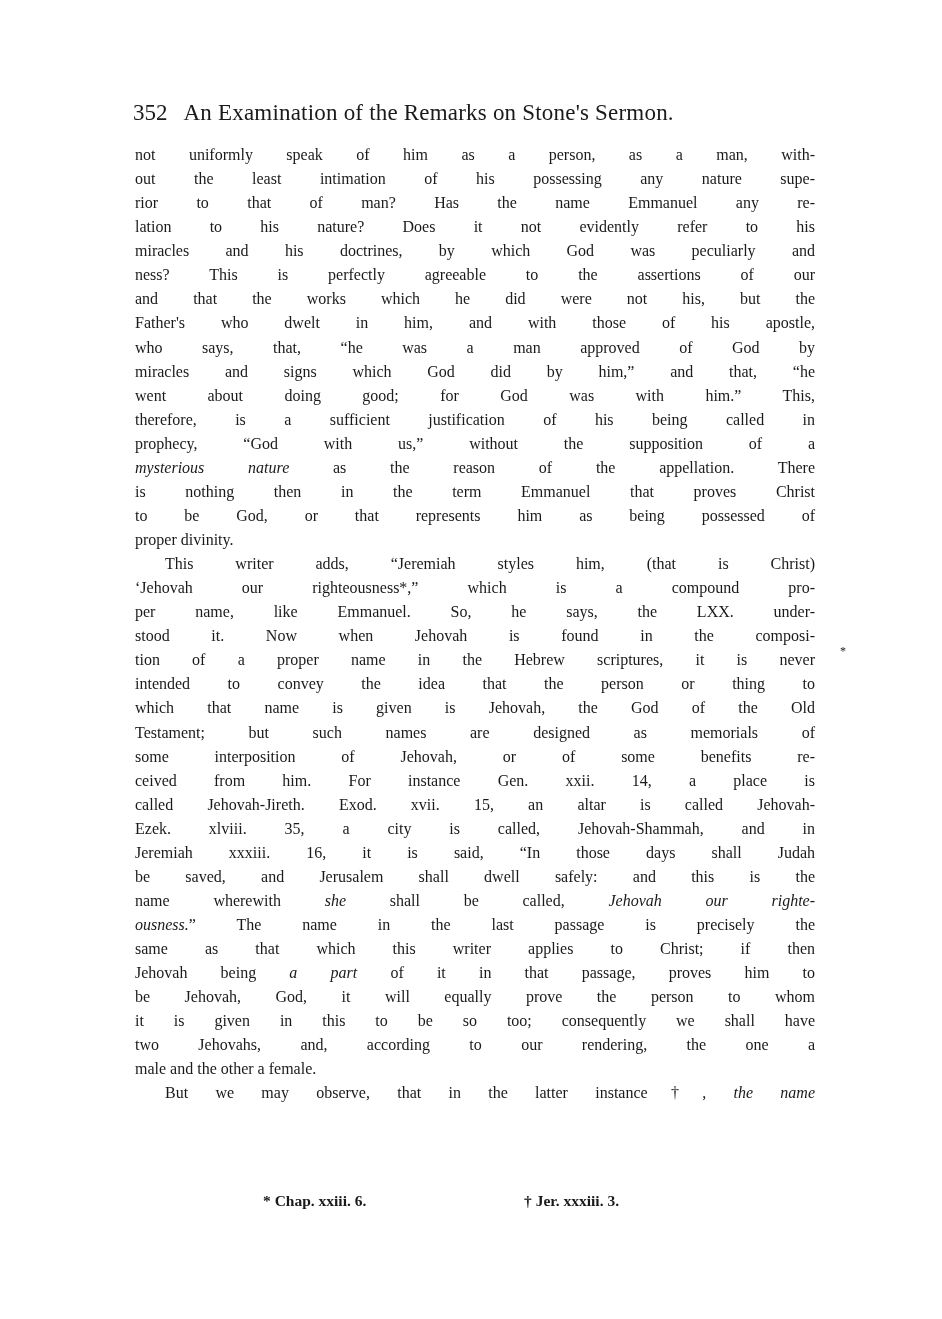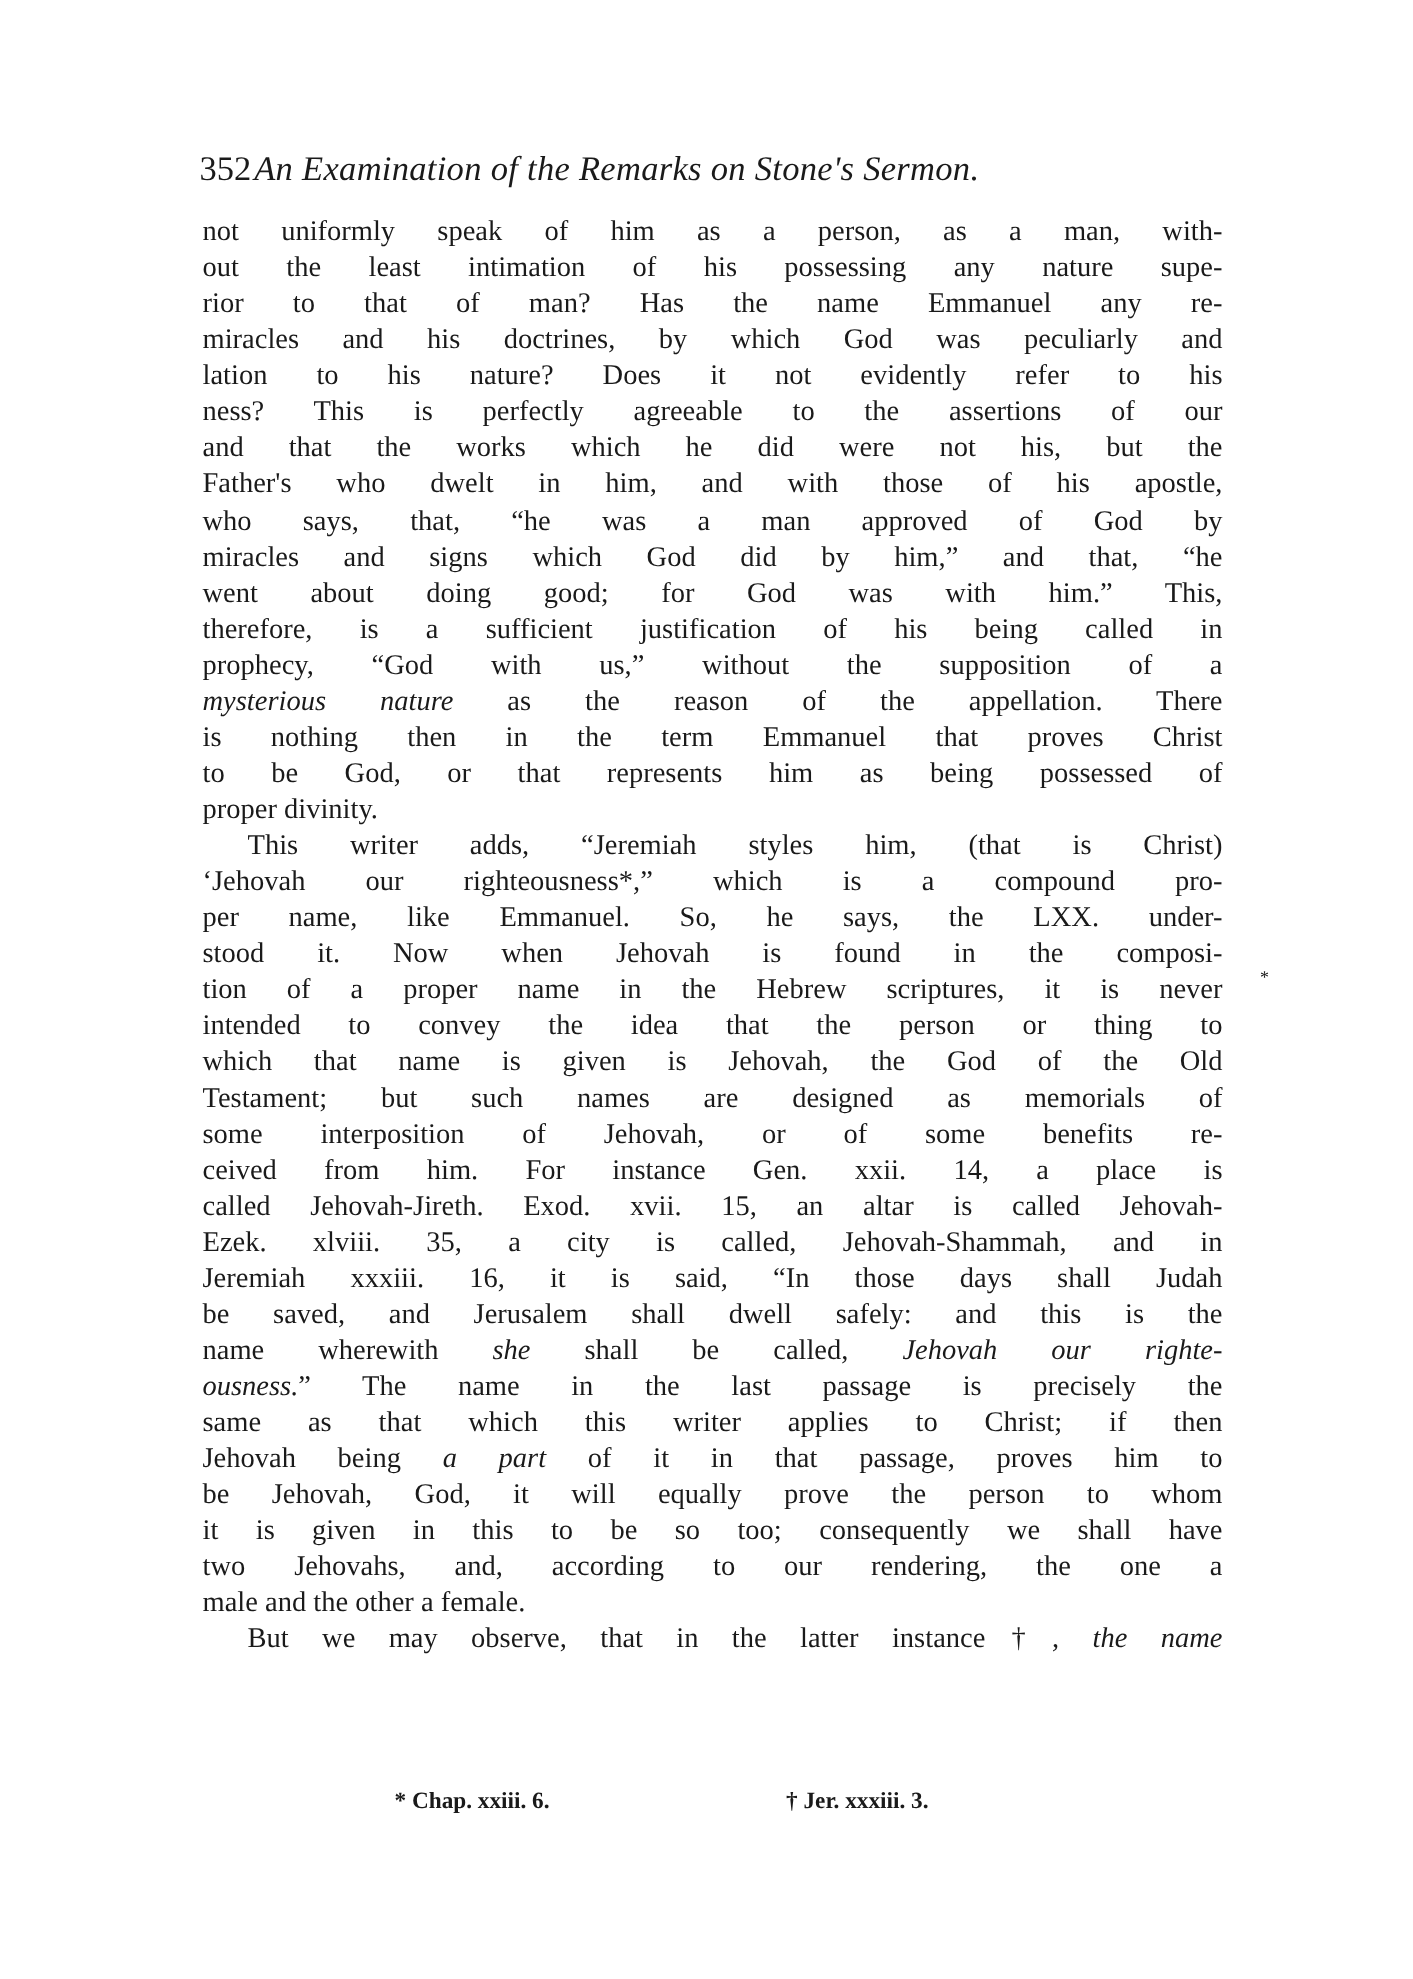"An Examination of the Remarks" .header .title { font-style: italic -> none; margin-left: 2px -> 16px }
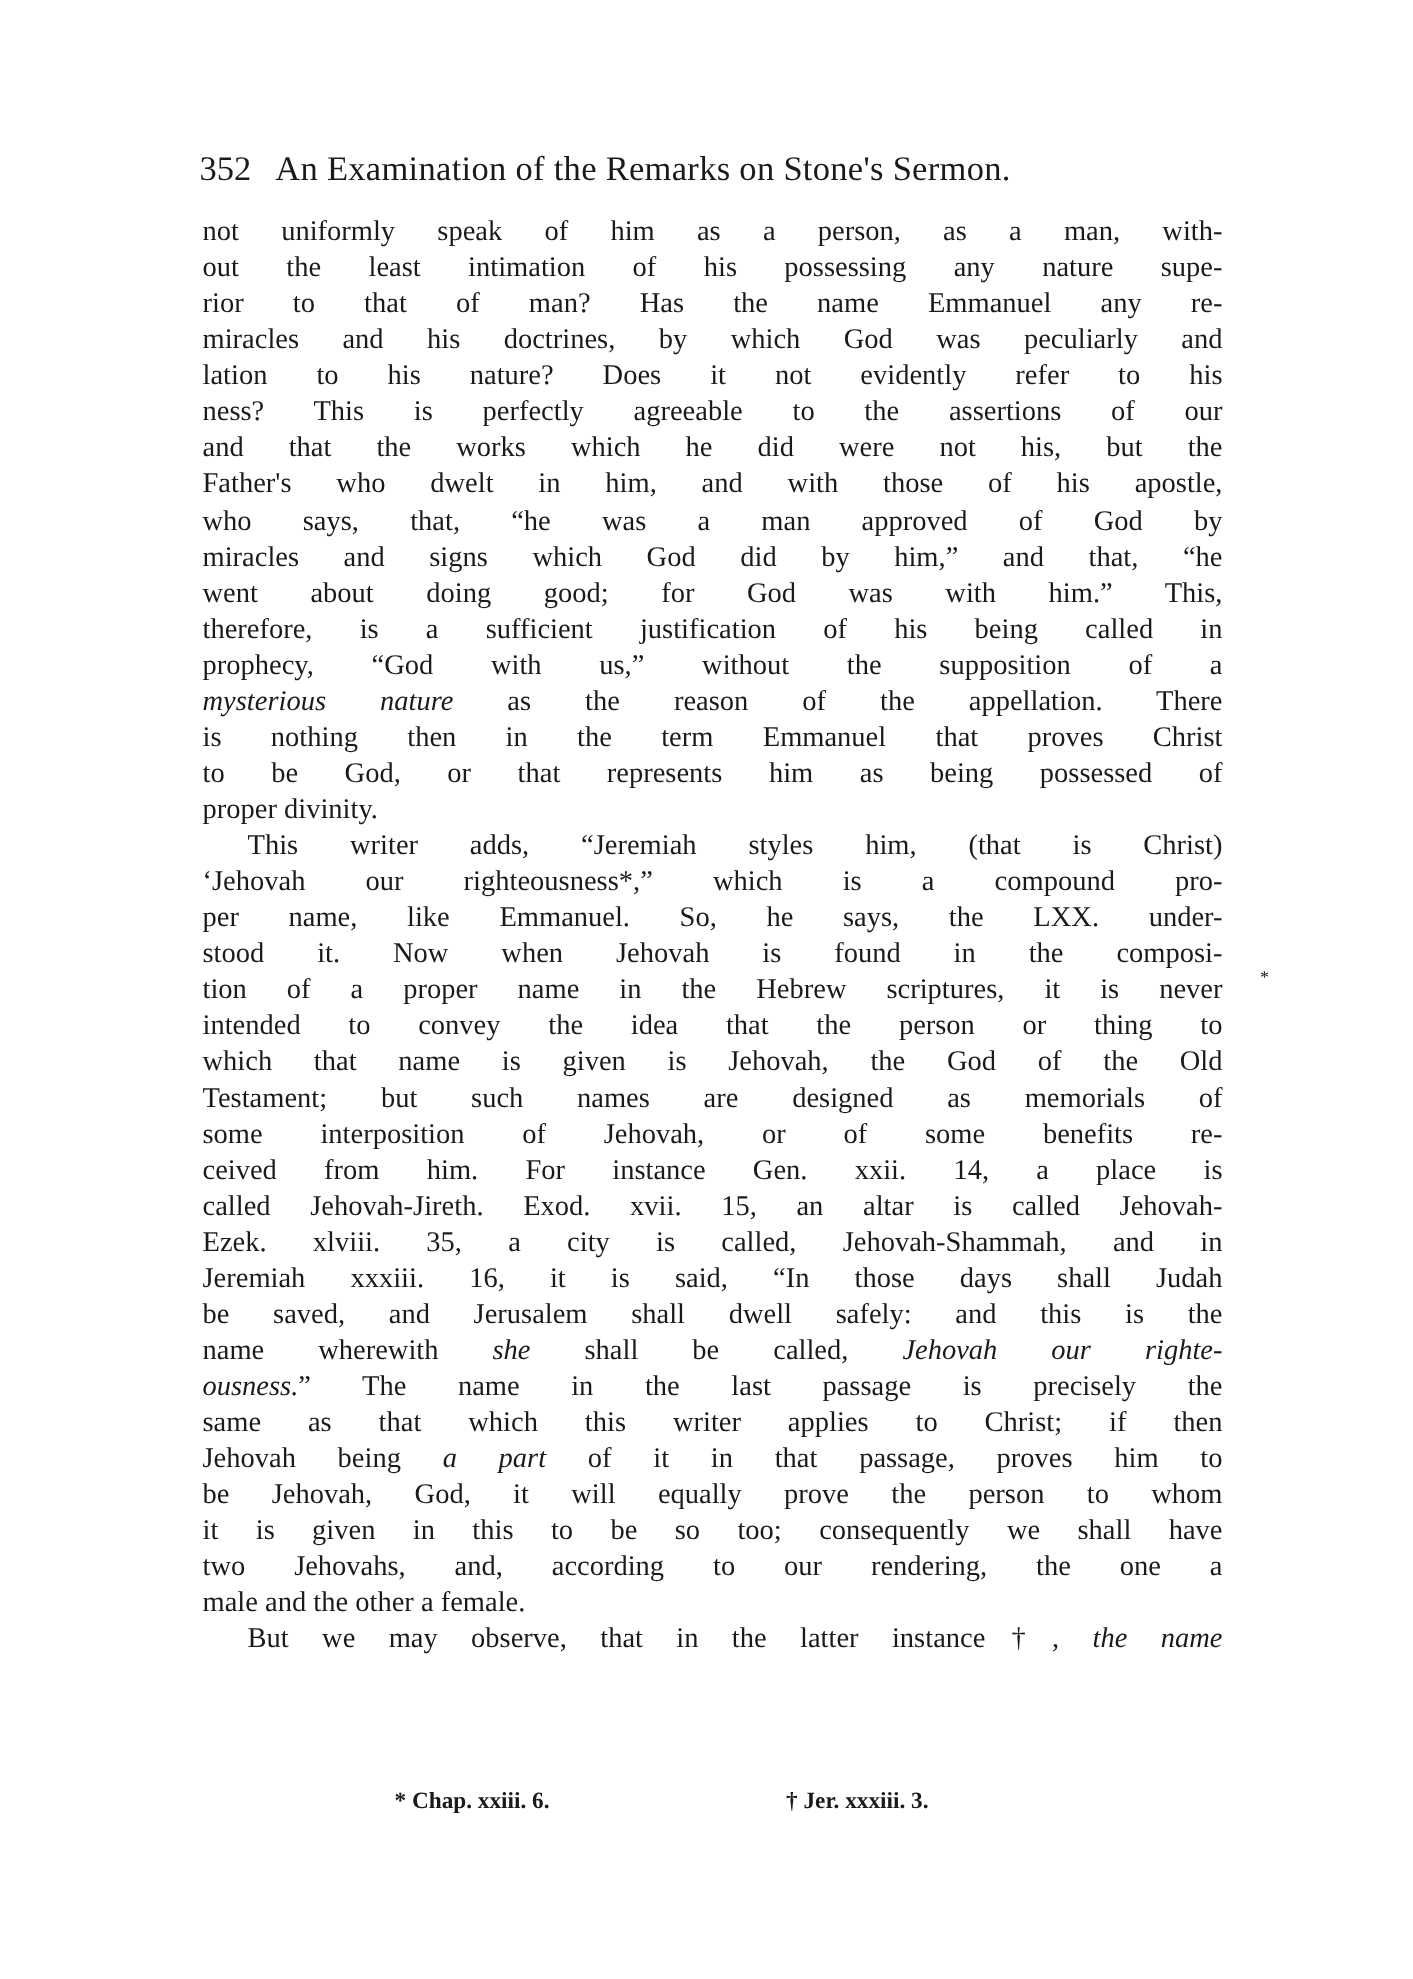"not uniformly speak of him" .line { font-size: 19px -> 16px }
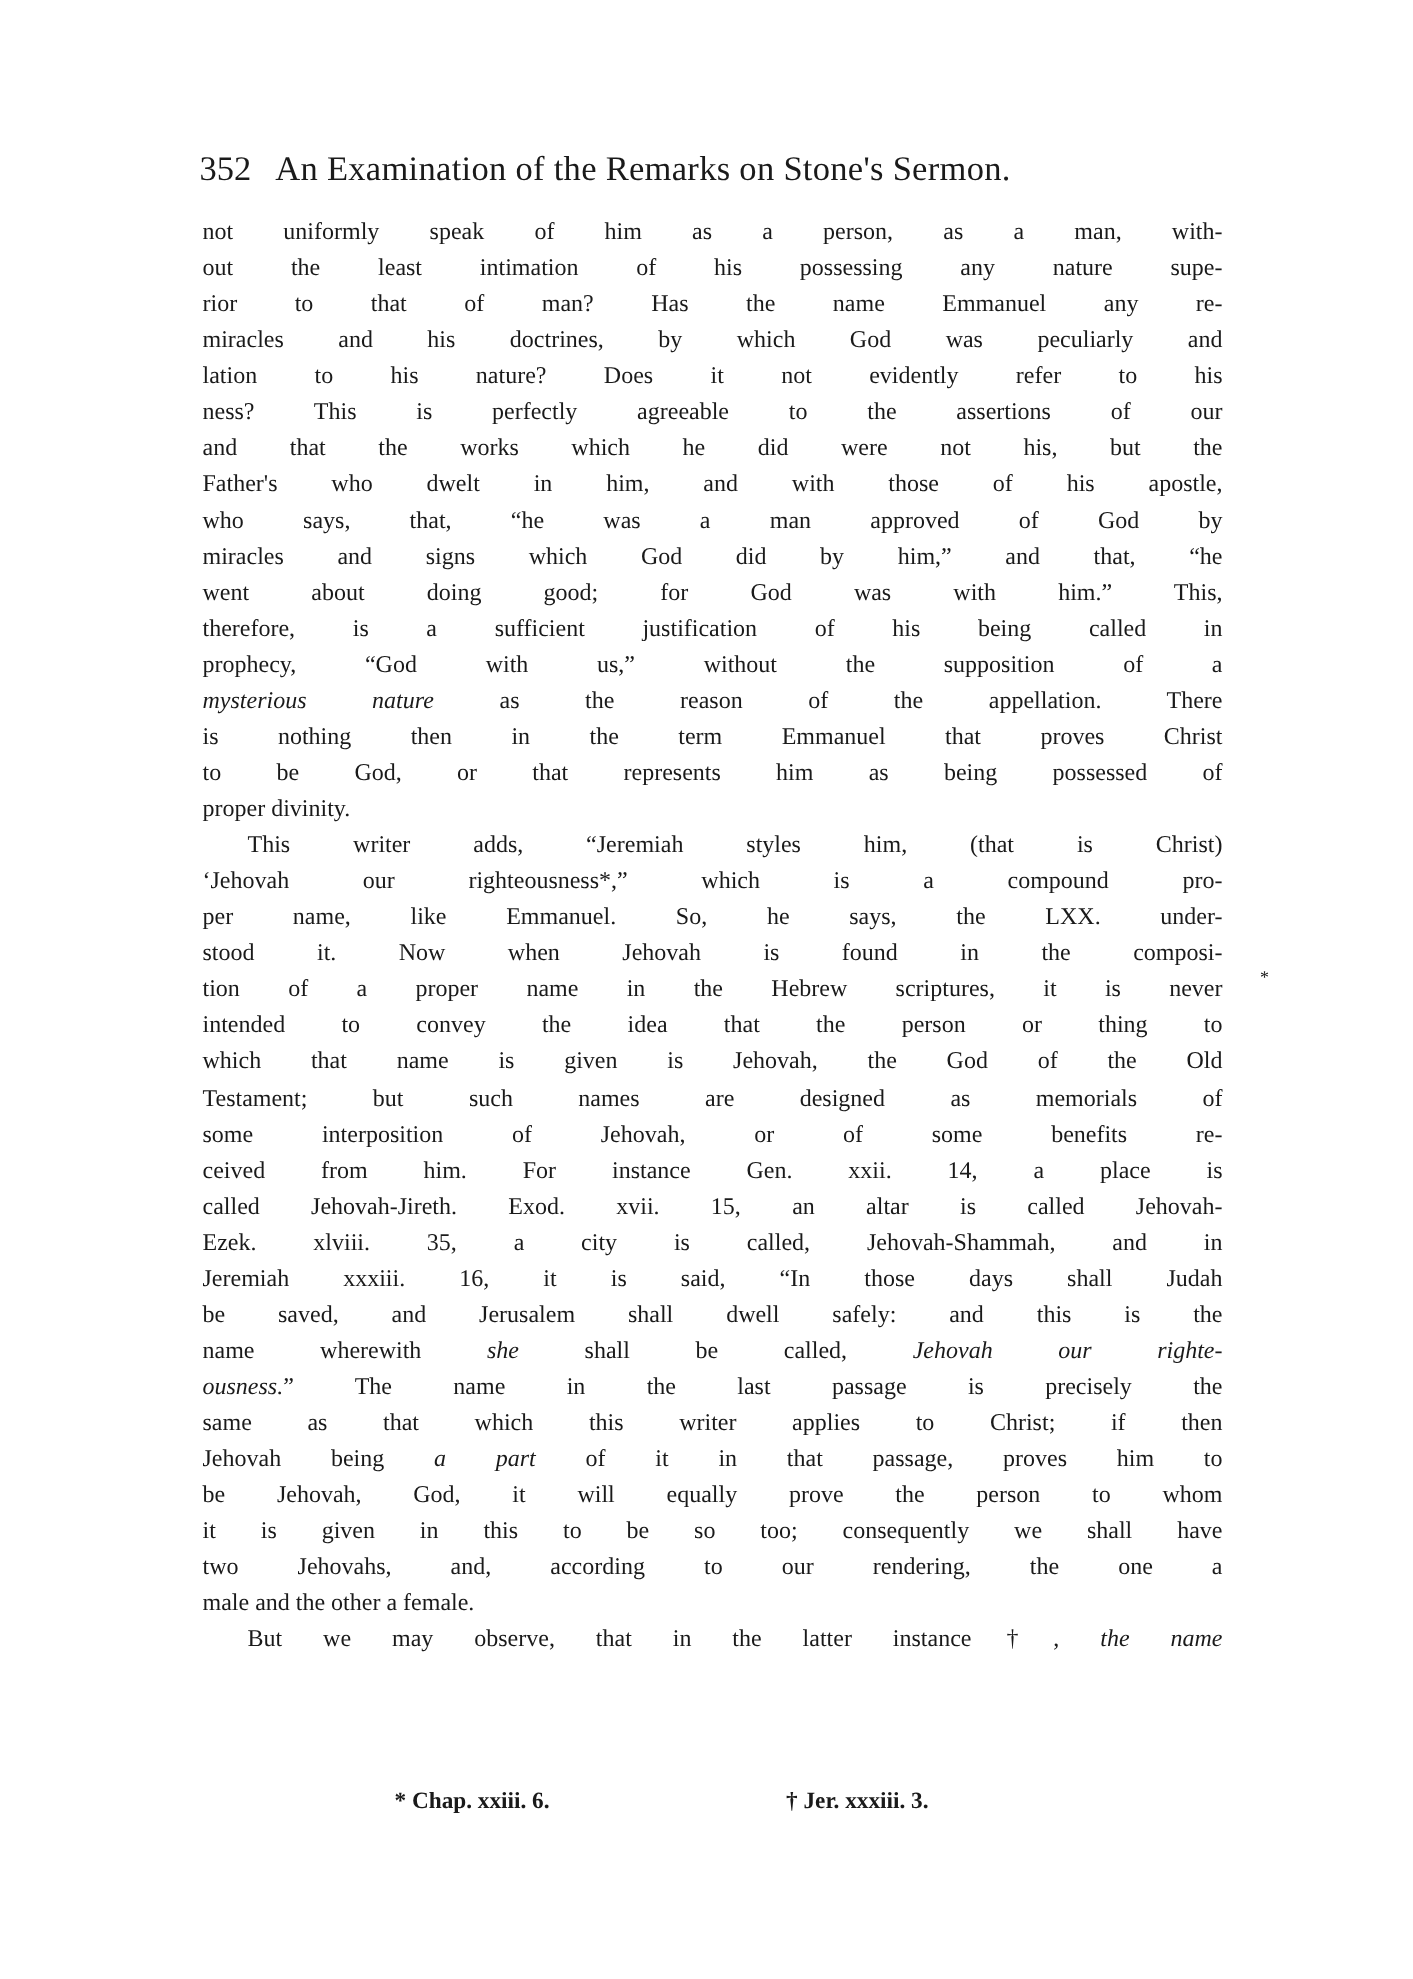"miracles and his doctrines, by" div.line { order: before "lation to his nature? Does" -> after "lation to his nature? Does" }
